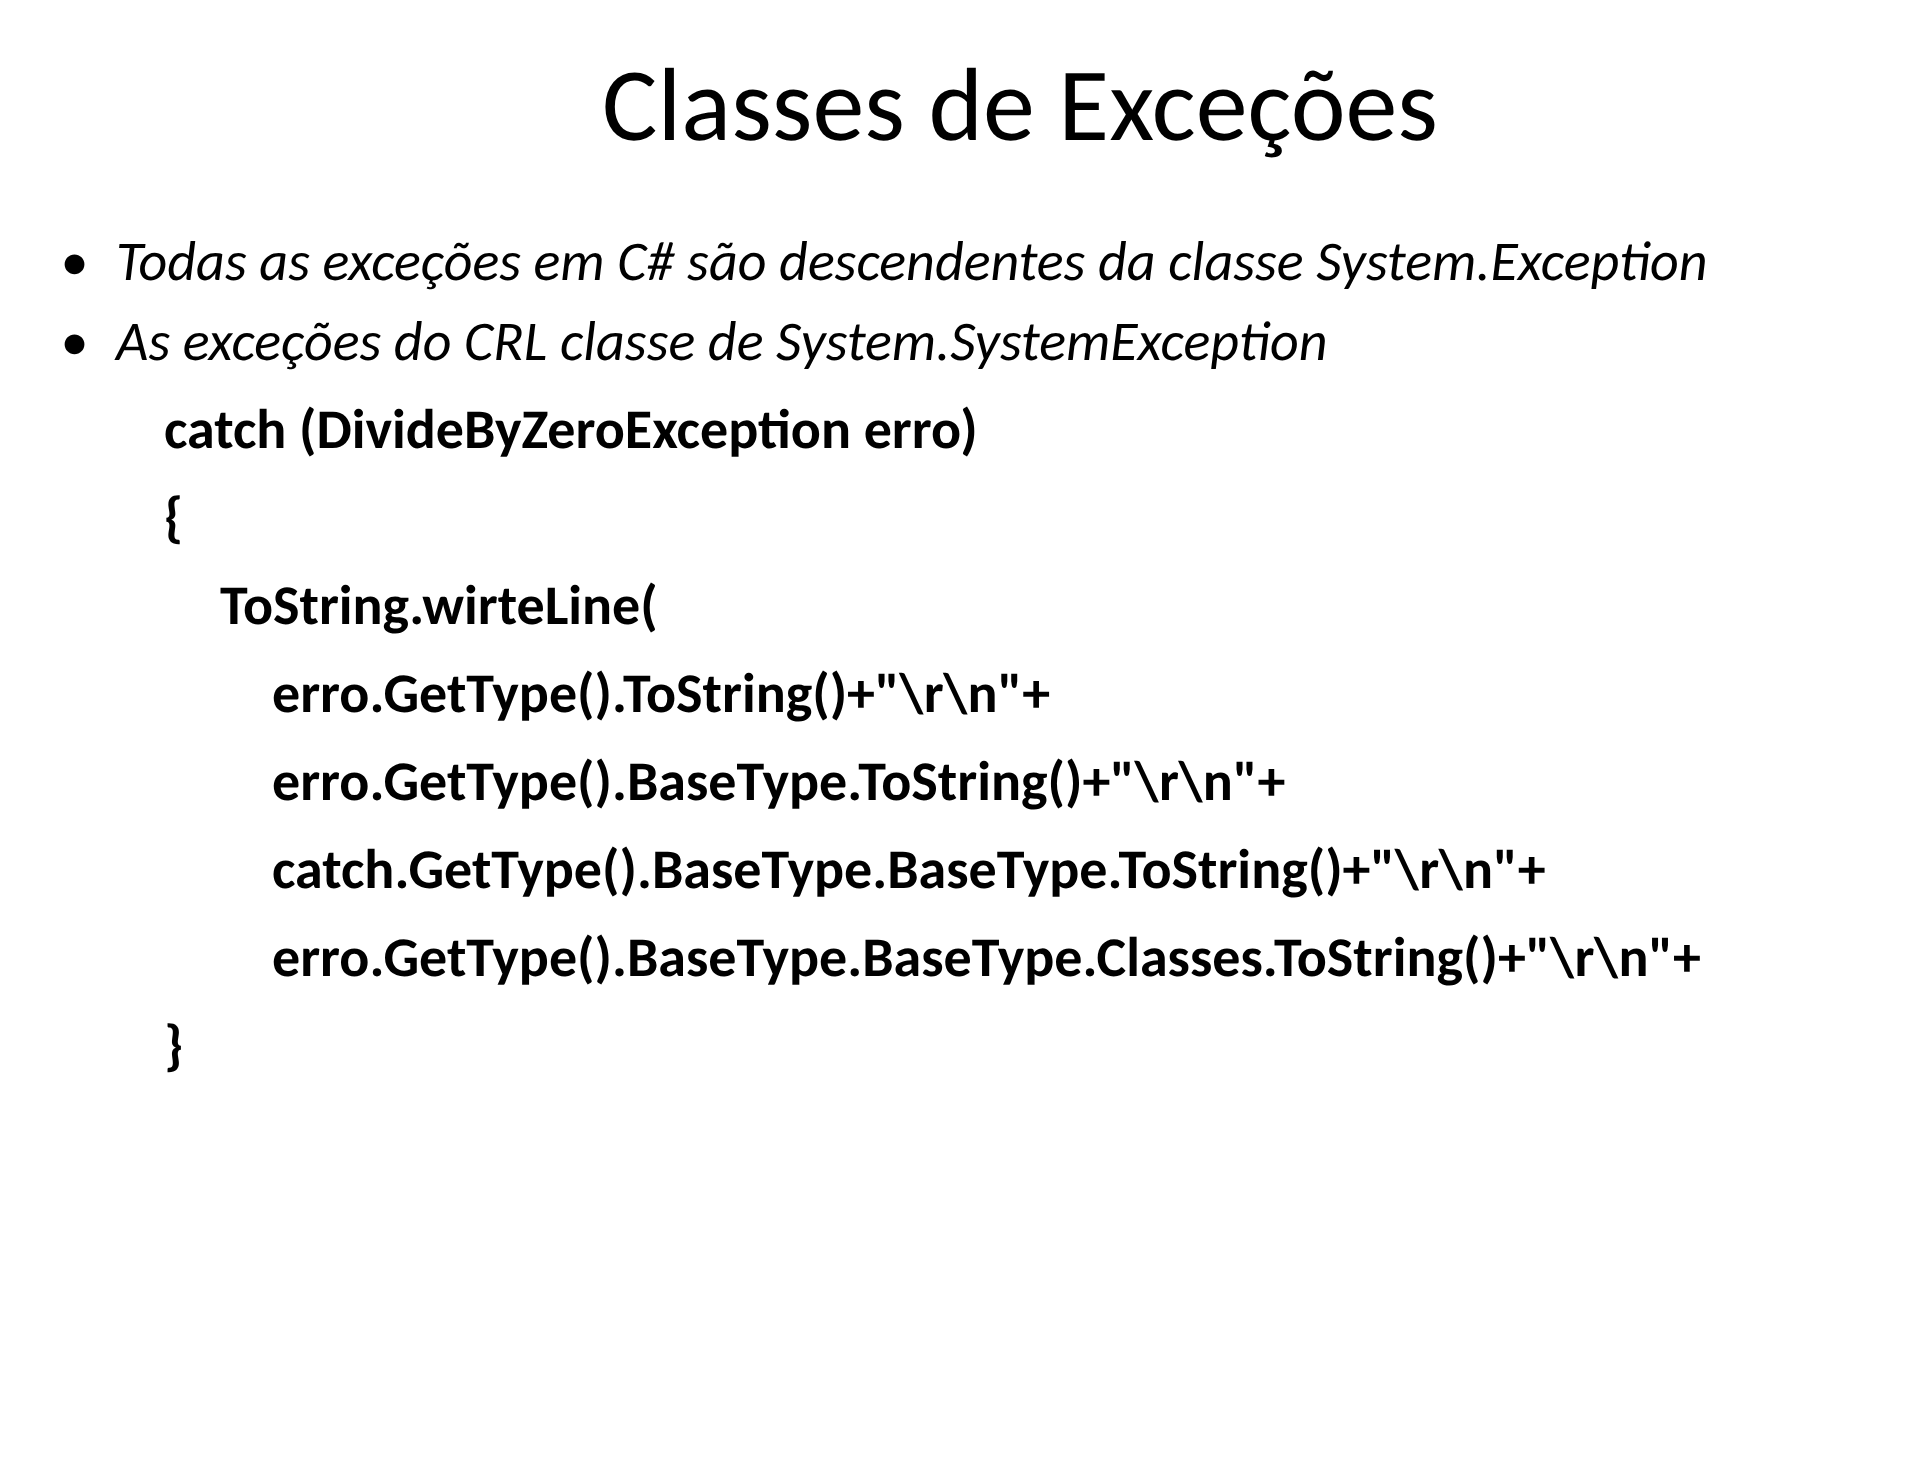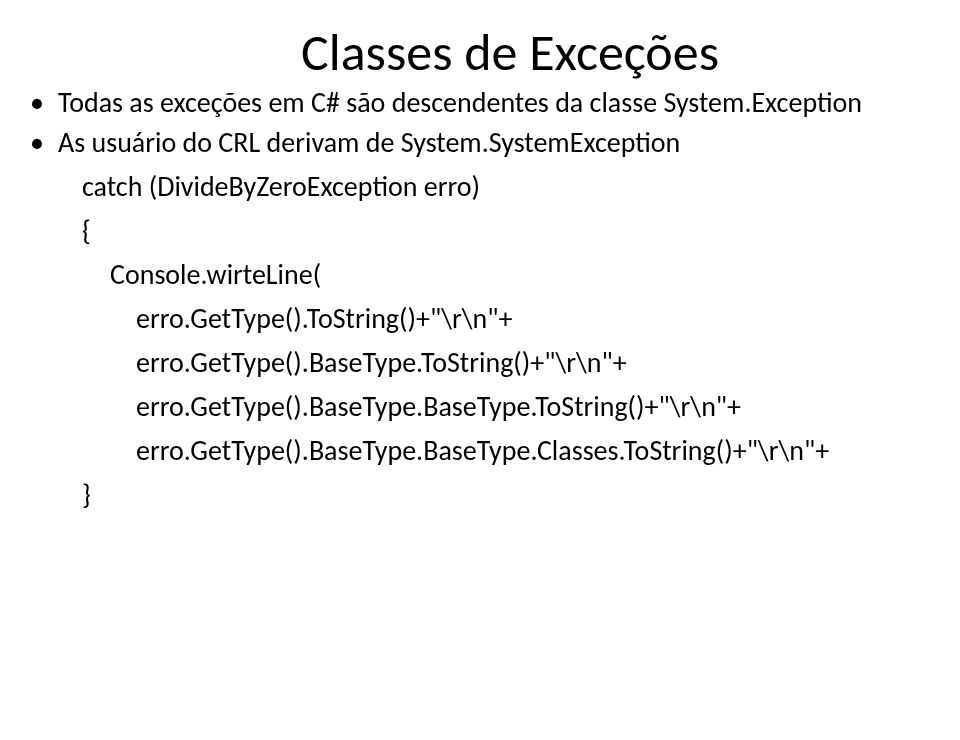"Classes de Exceções" .title { margin-bottom: none -> 28px }
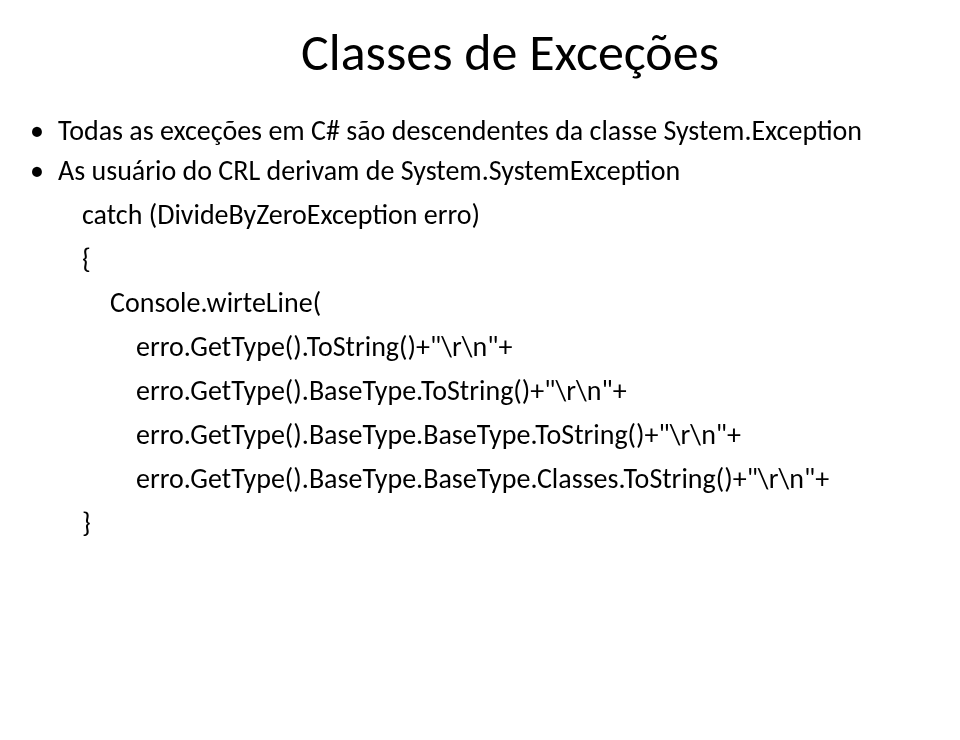"Todas as exceções em C#" .bullet-item { font-style: none -> italic }
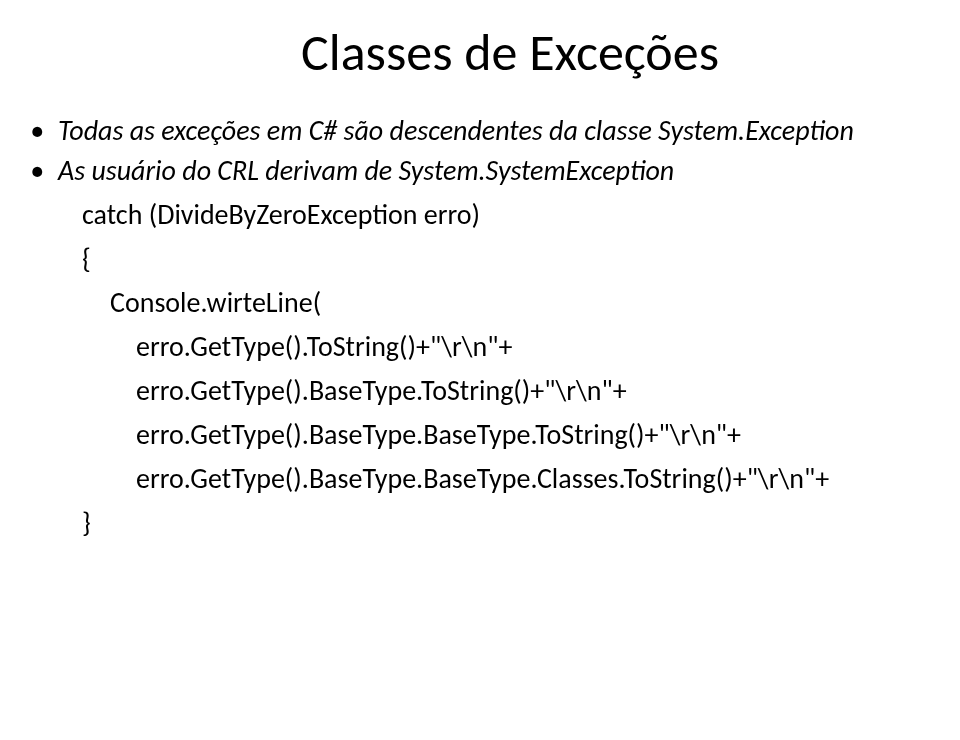"As usuário do CRL derivam" li.bullet-item { text: usuário do CRL derivam -> exceções do CRL classe }
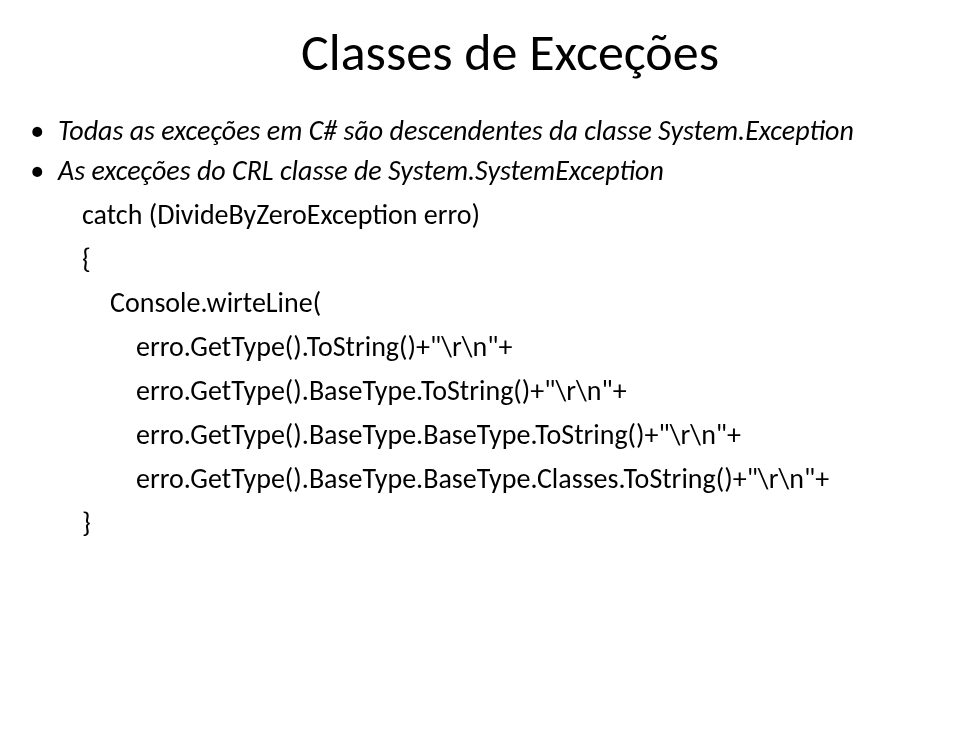"catch (DivideByZeroException erro)" .code-line { font-weight: none -> bold }
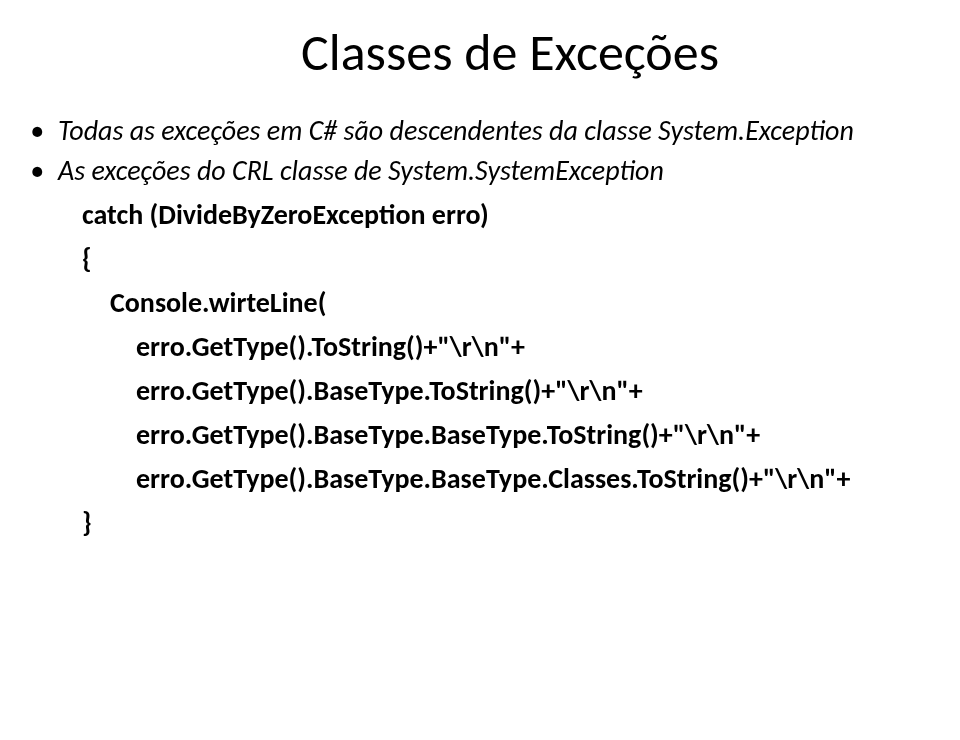"Console.wirteLine(" div.code-line { text: Console.wirteLine -> ToString.wirteLine }
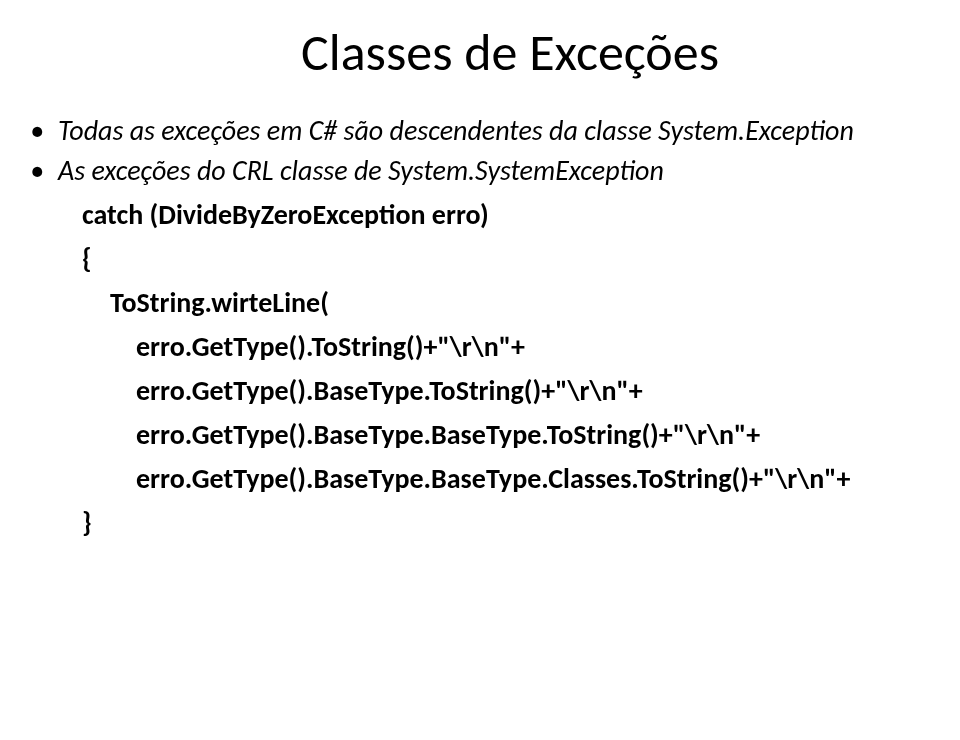"erro.GetType().BaseType.BaseType.ToStrin" div.code-line { text: erro.GetType -> catch.GetType }
